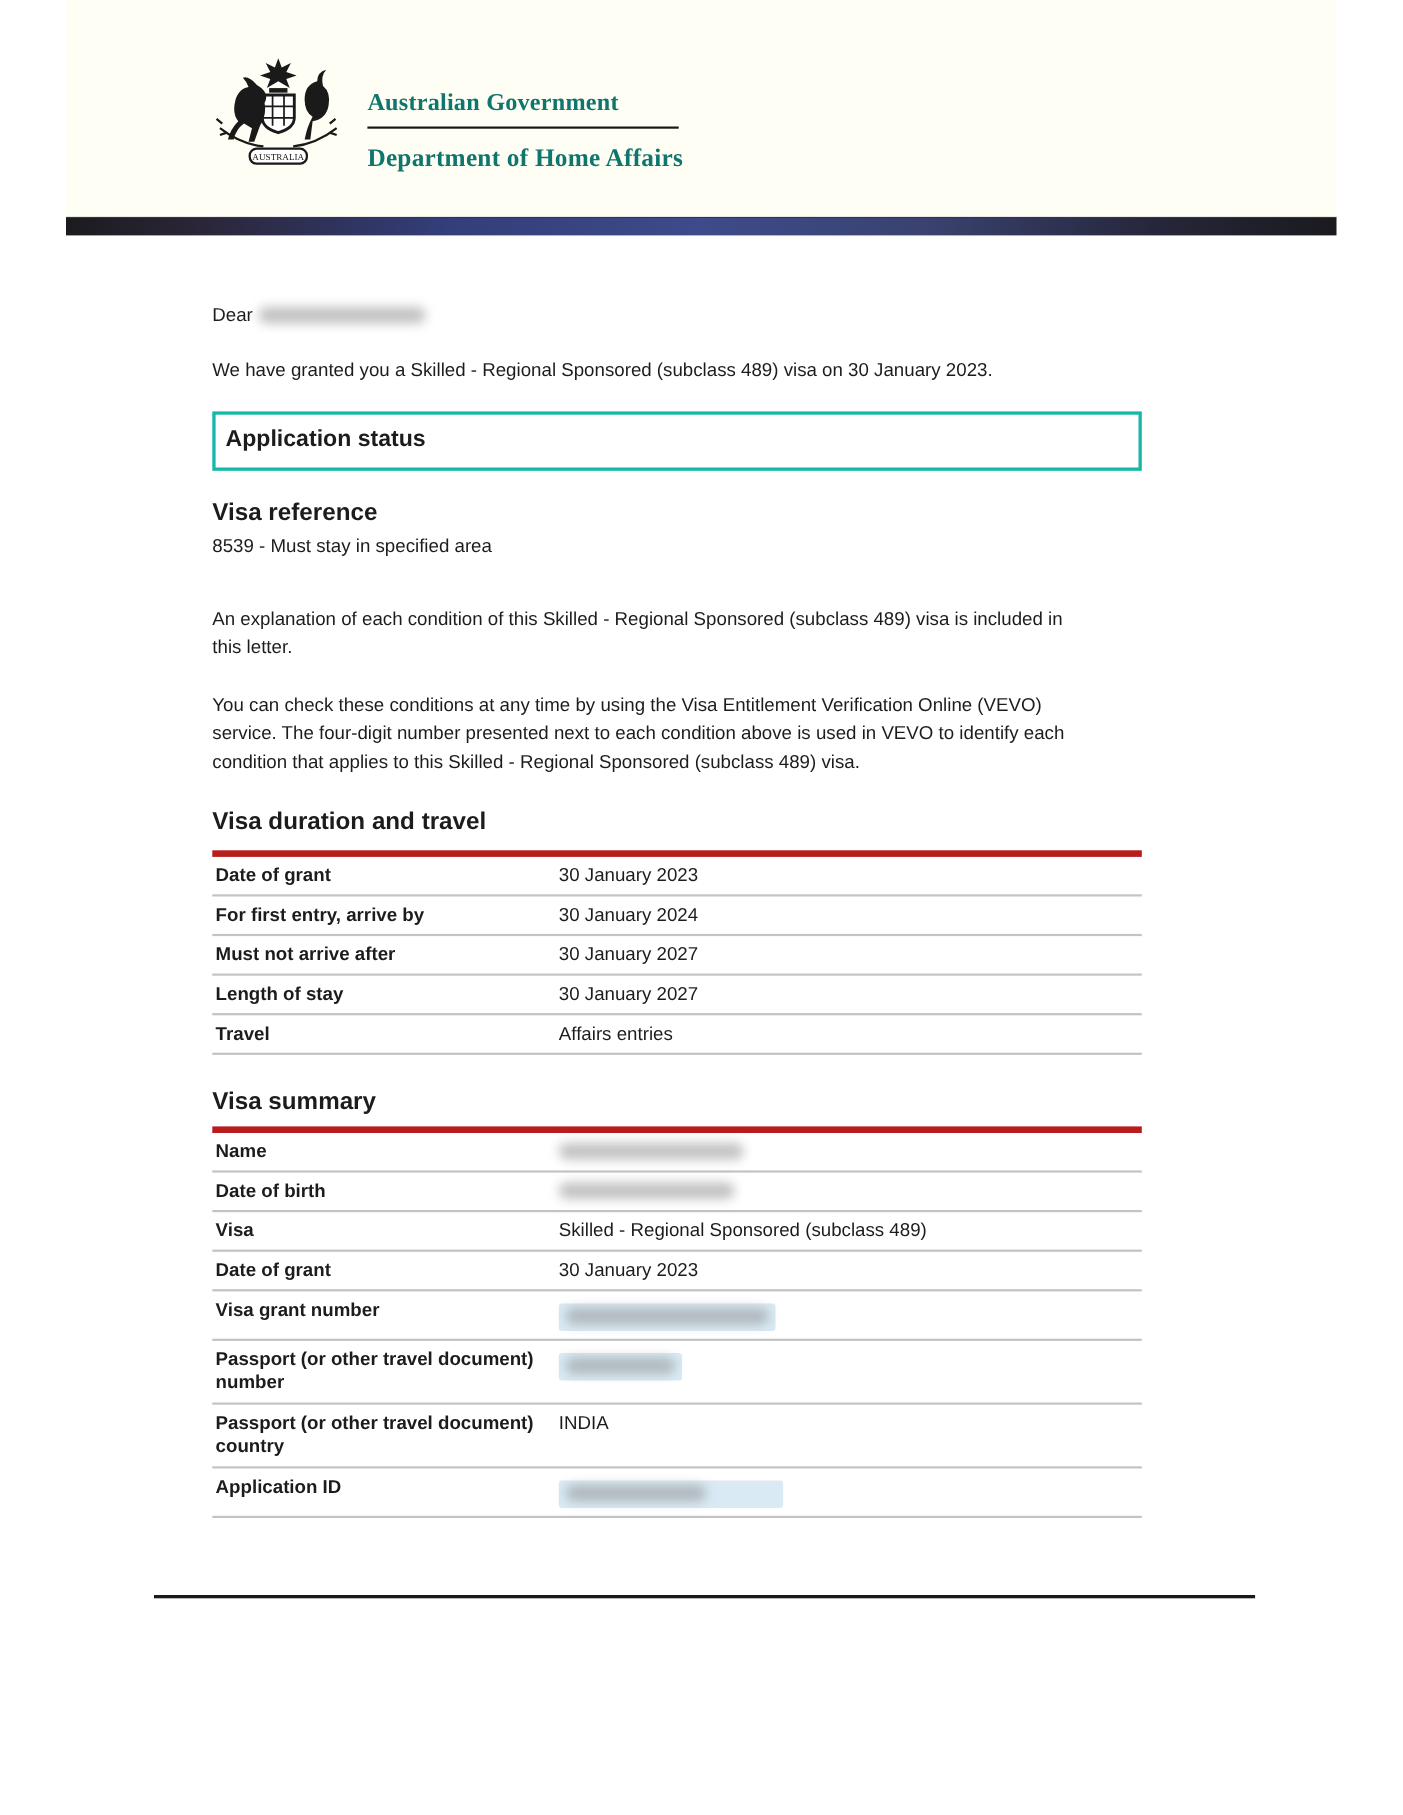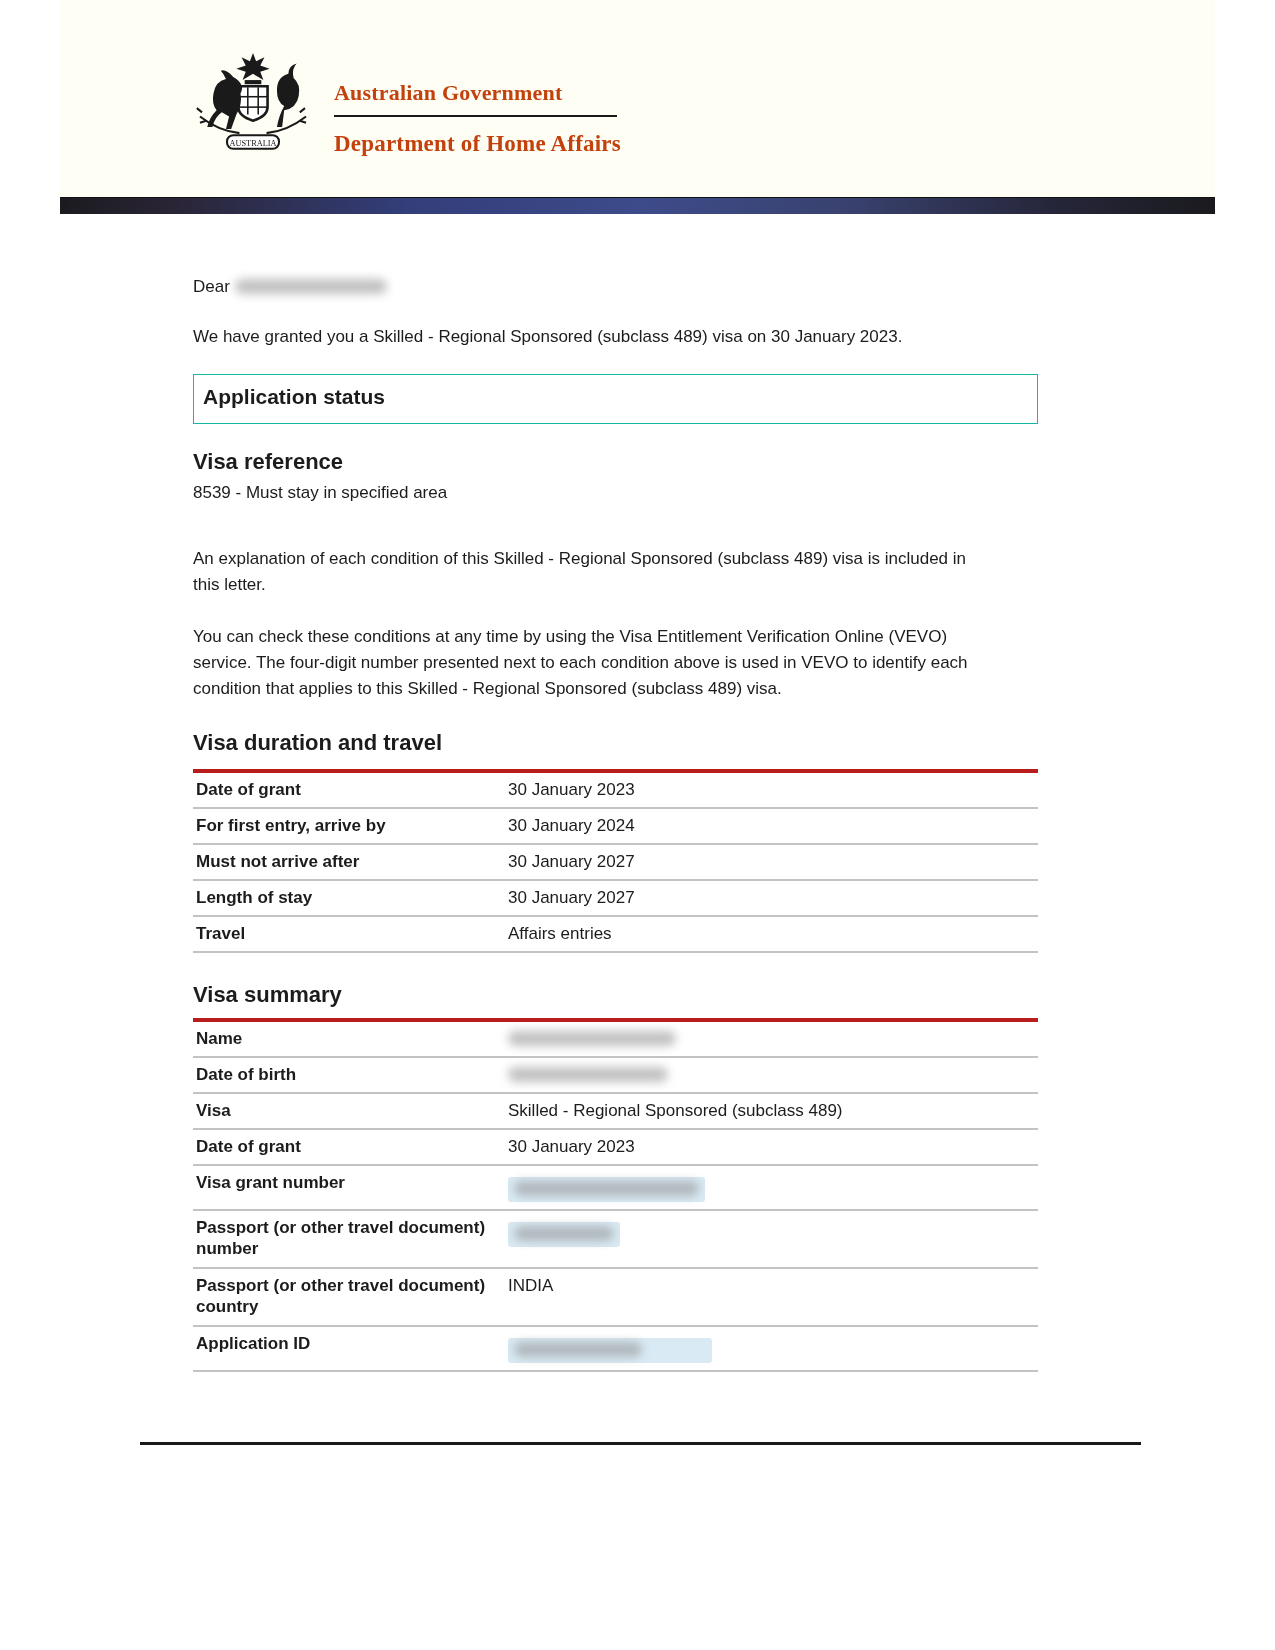"Australian Government" .lh-text { color: #c2410c -> #0f766e }
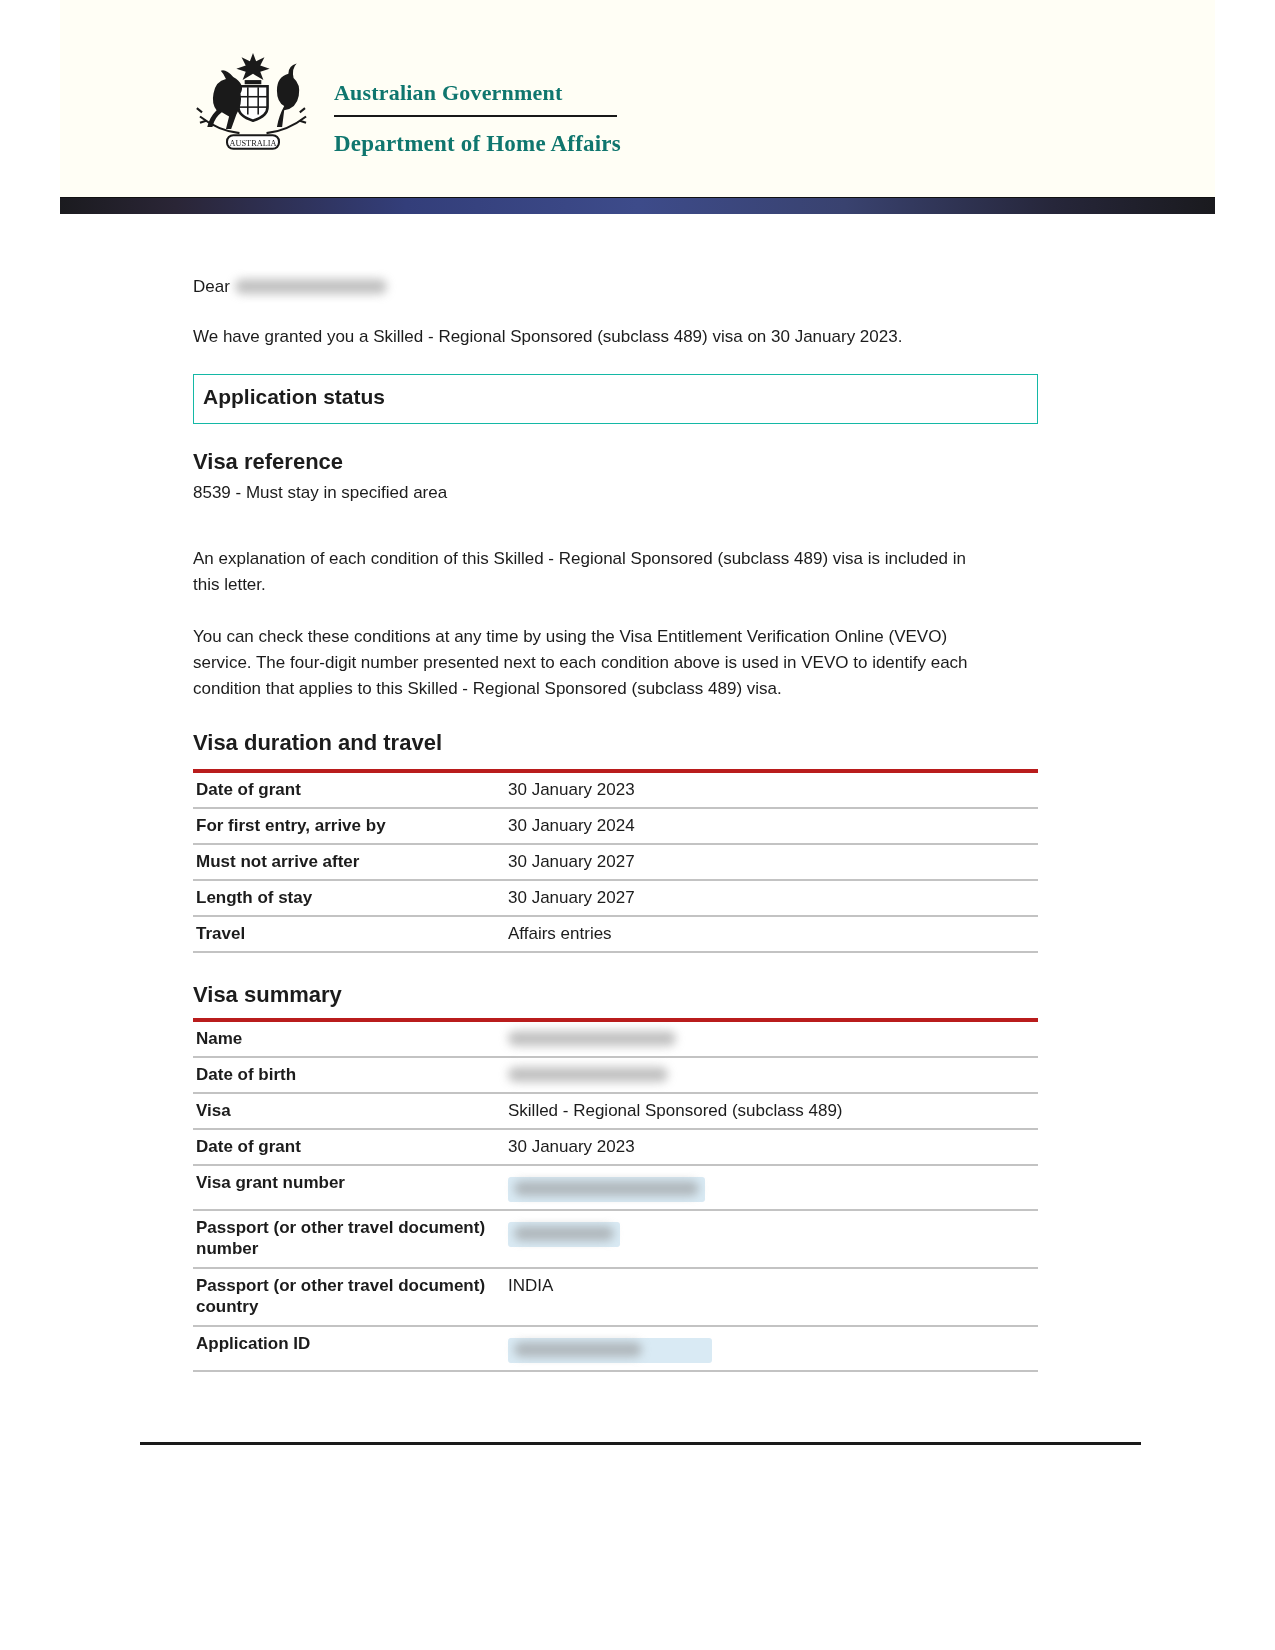"Application status" .status-box { border: 1px solid #14b8a6 -> 3px solid #14b8a6 }
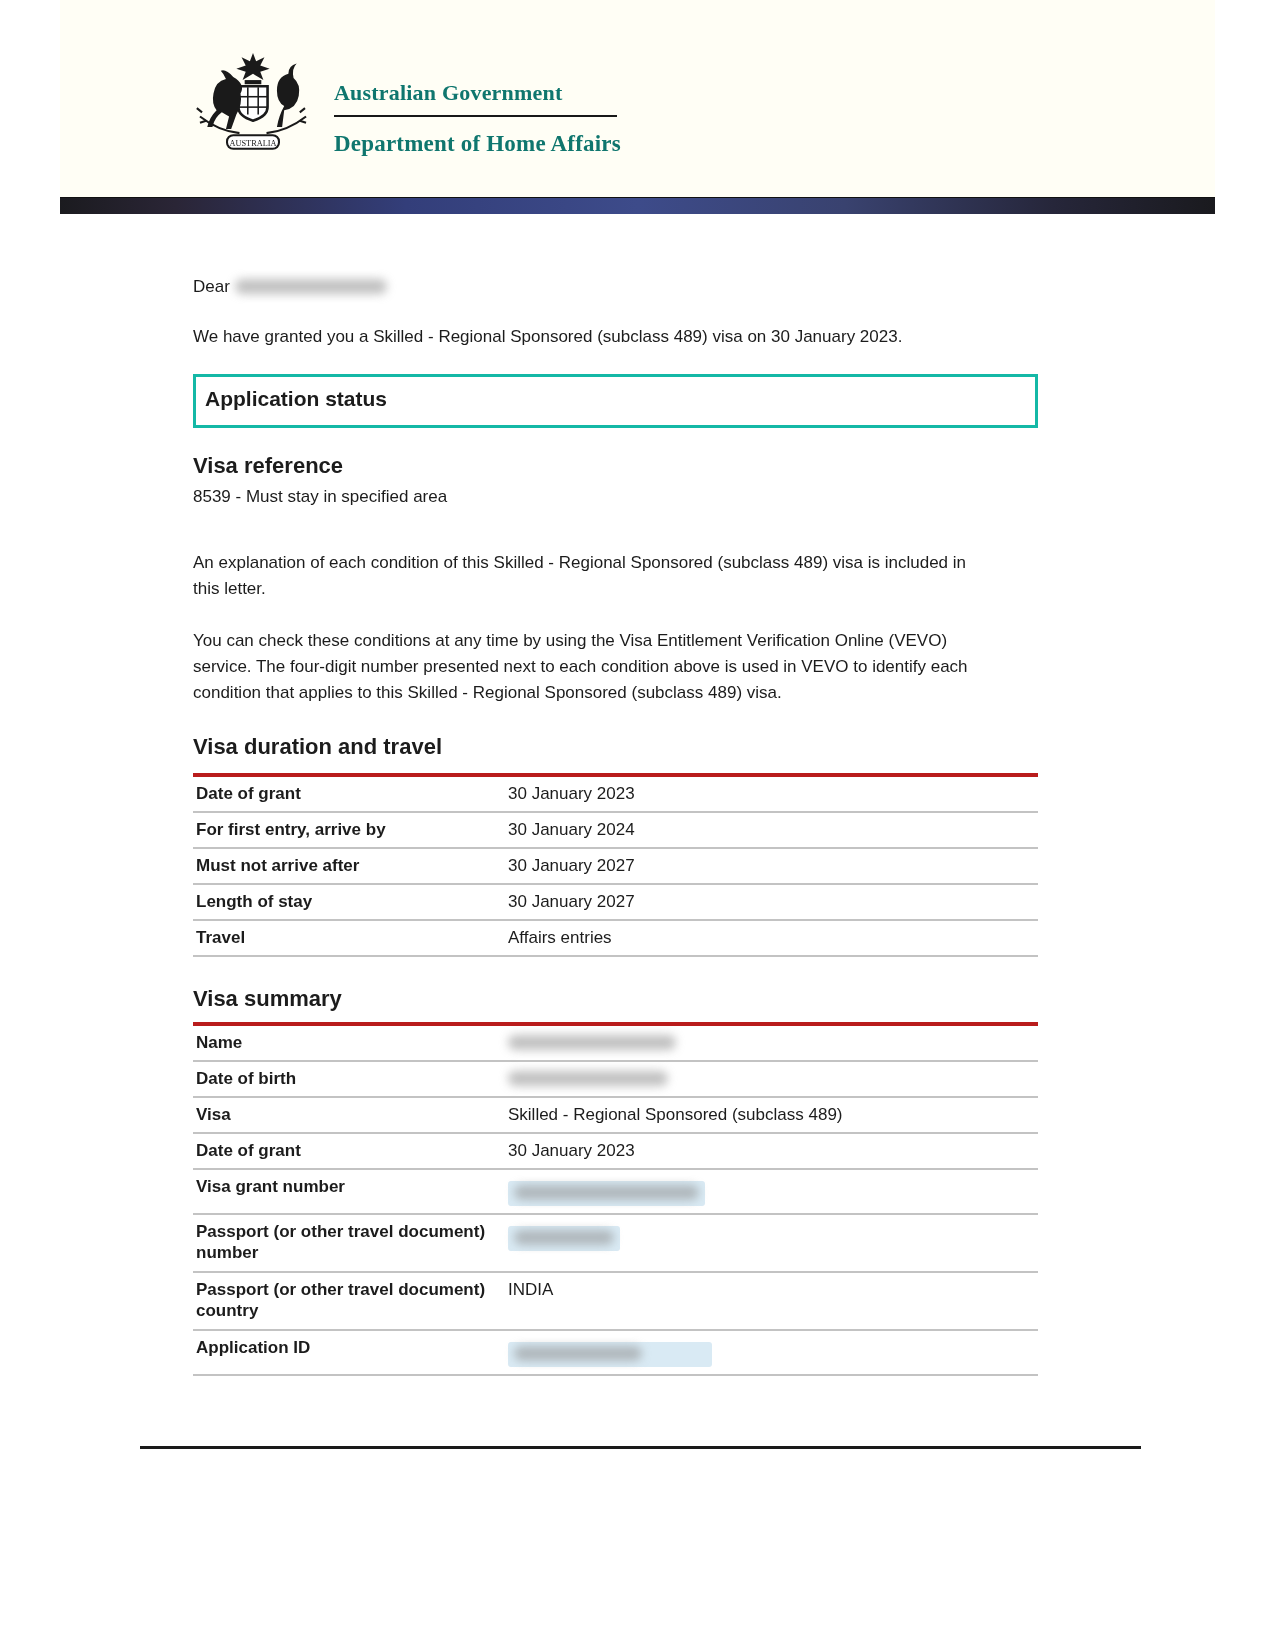"Date of grant" .kv-table { border-top: 4px solid #b91c1c -> 6px solid #b91c1c }
